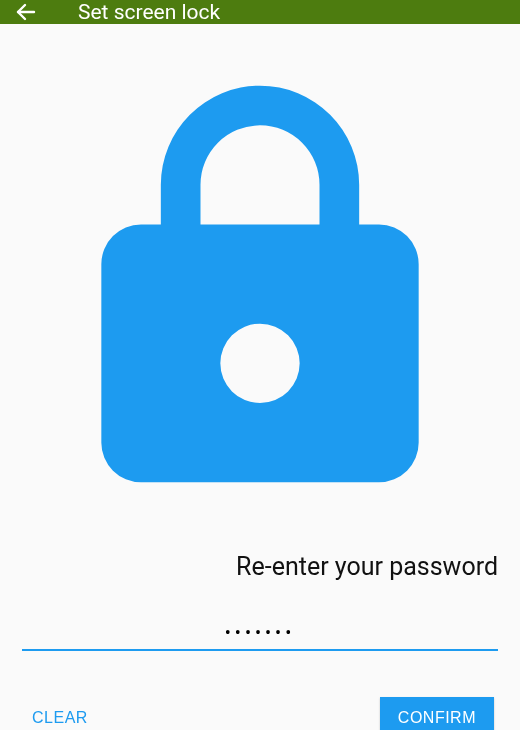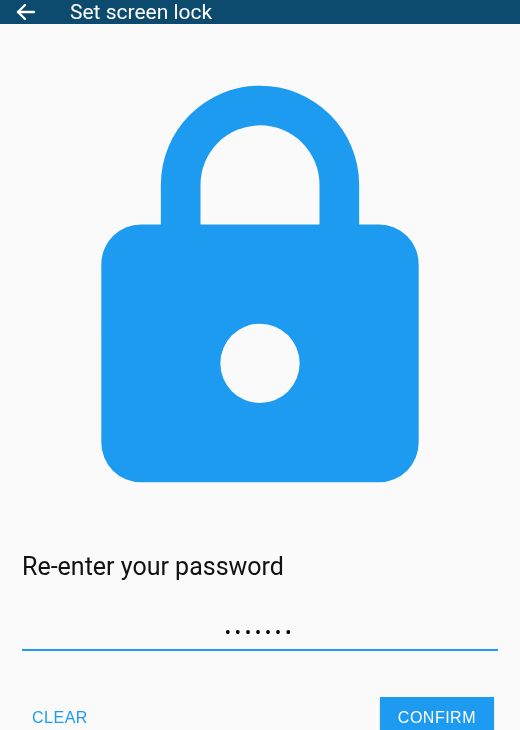"Set screen lock" .header { background: #0c4a6e -> #4d7c0f; gap: 32px -> 40px }
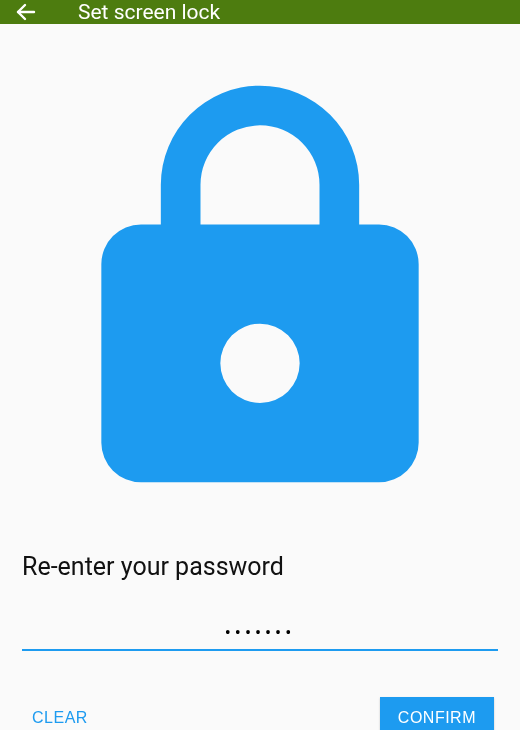"Re-enter your password" .prompt { text-align: none -> right }
